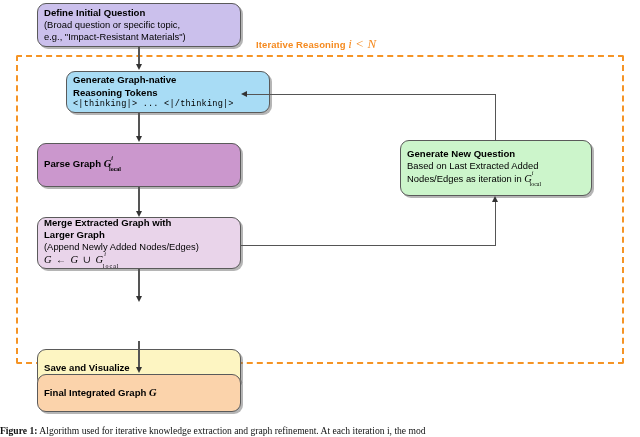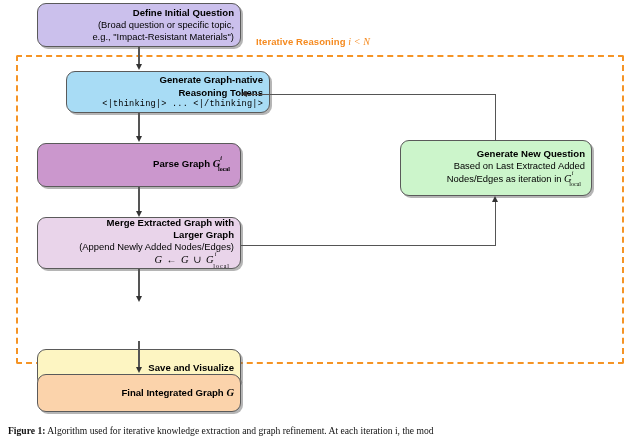"Define Initial Question" .node { align-items: flex-end -> flex-start }
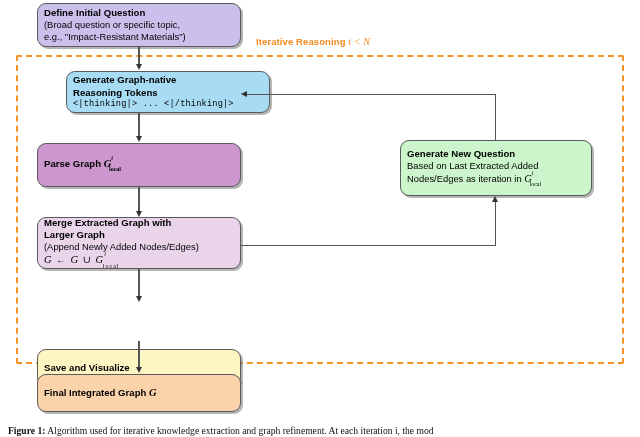"i < N" .region-label .mathi { font-size: 10px -> 13px }
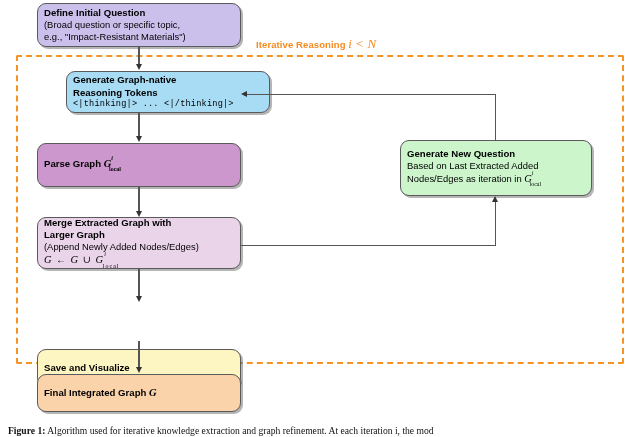"Figure 1: Algorithm used for" .caption { left: 8px -> 0 }
